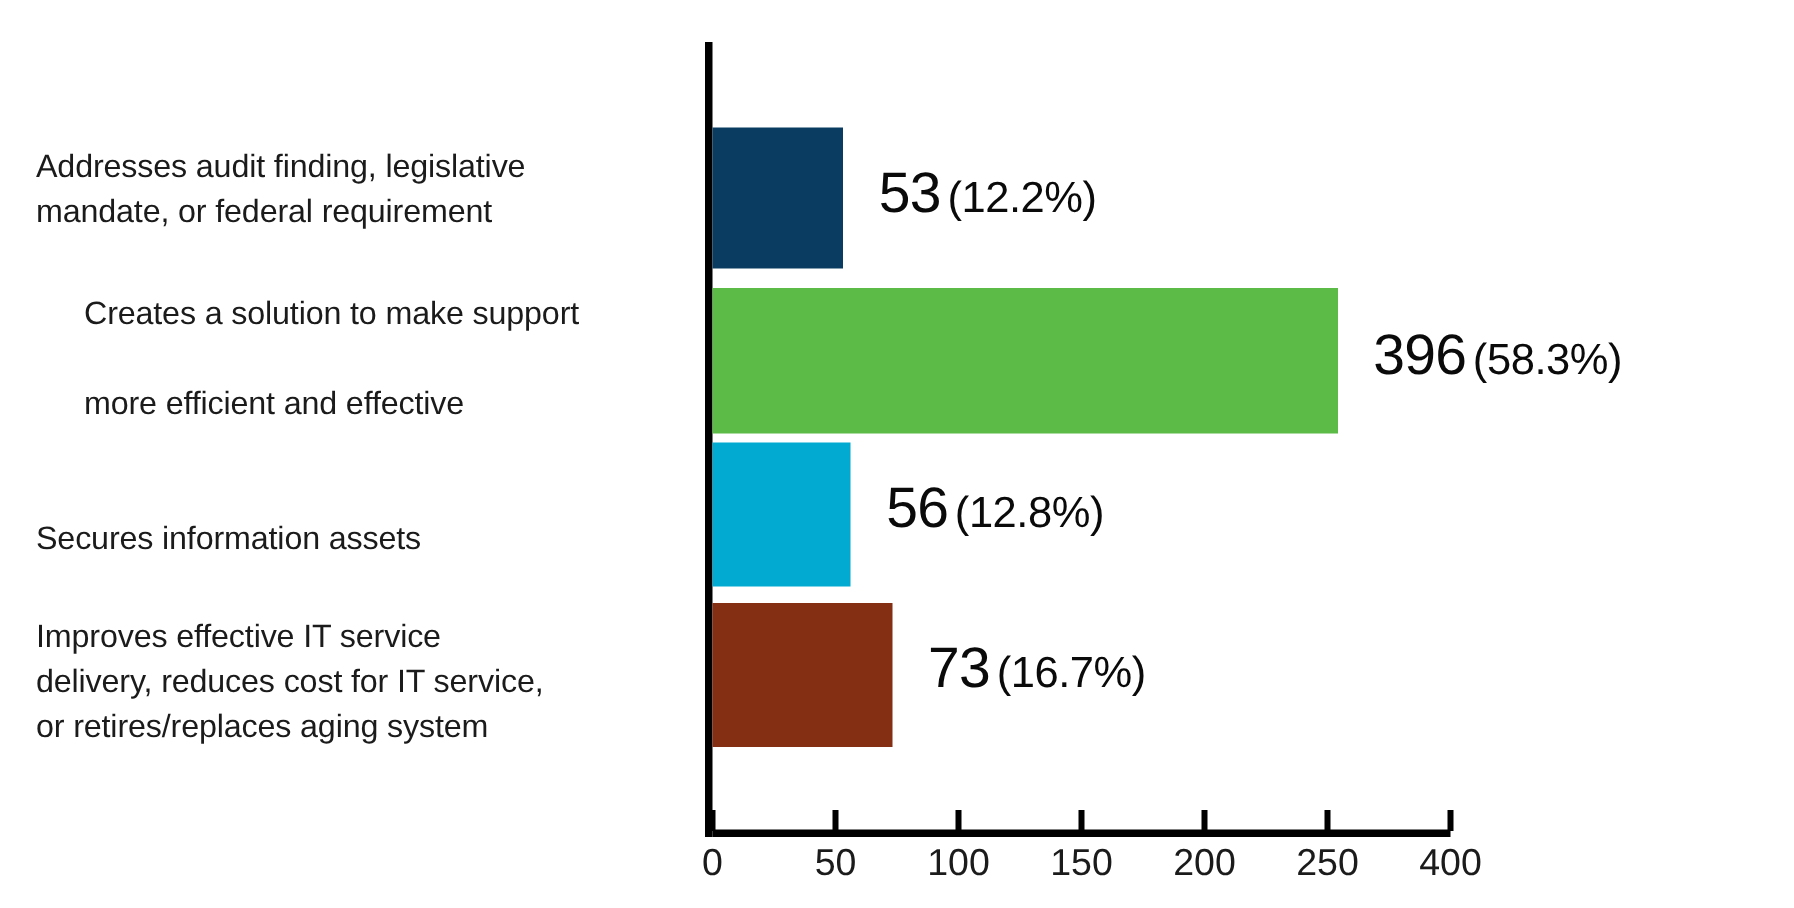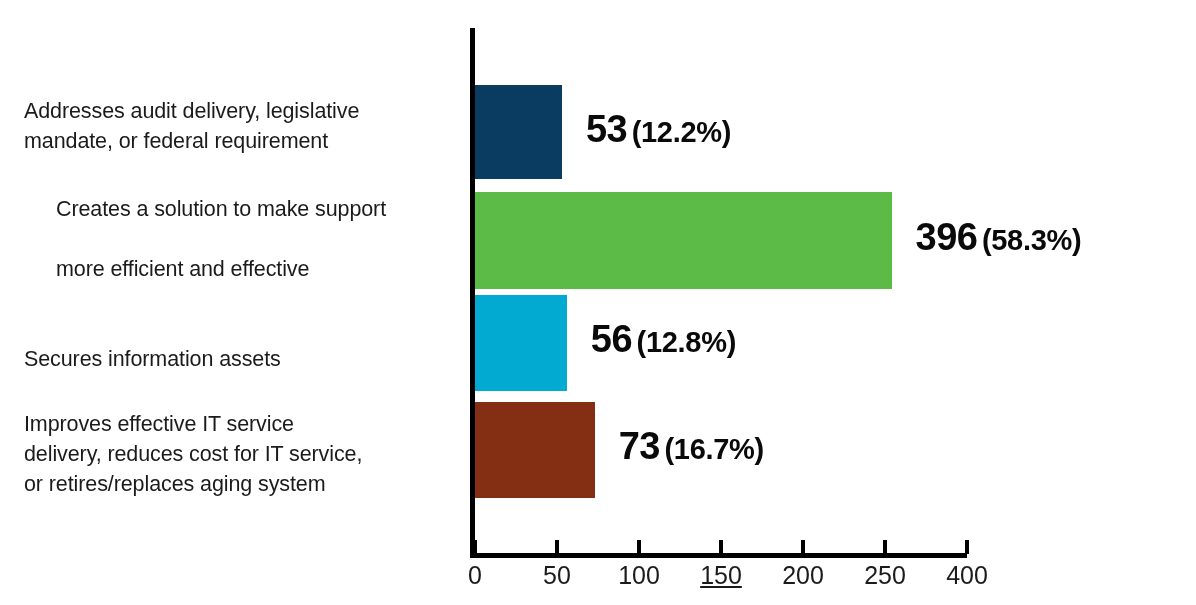"Addresses audit delivery, legislative" span { text: delivery -> finding }
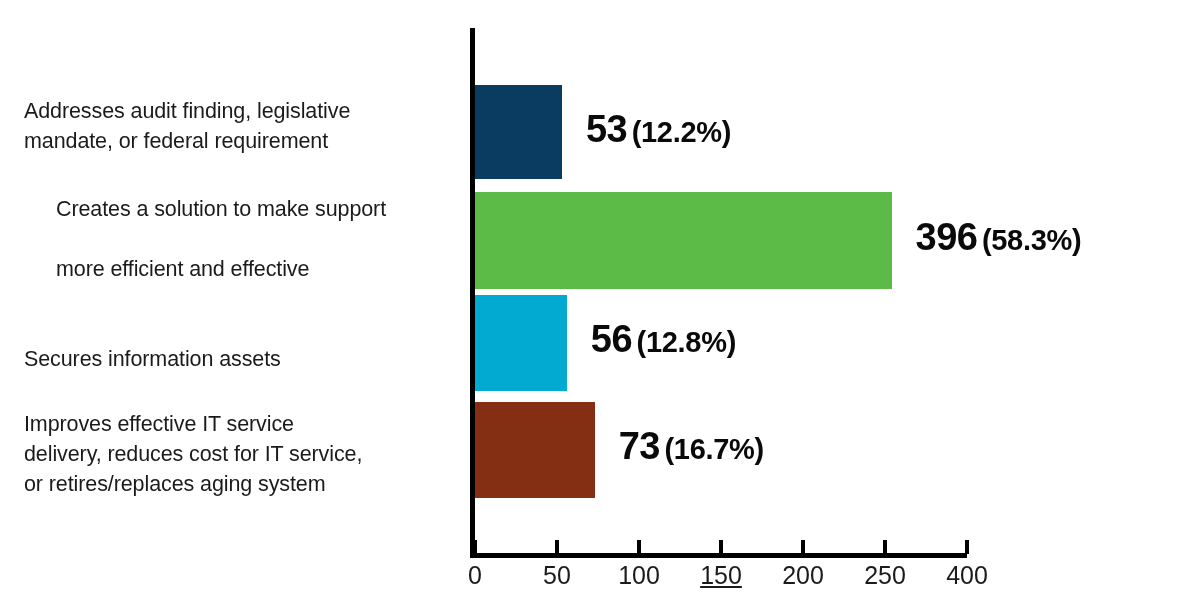"53 (12.2%)" .bar-value { font-weight: bold -> normal }
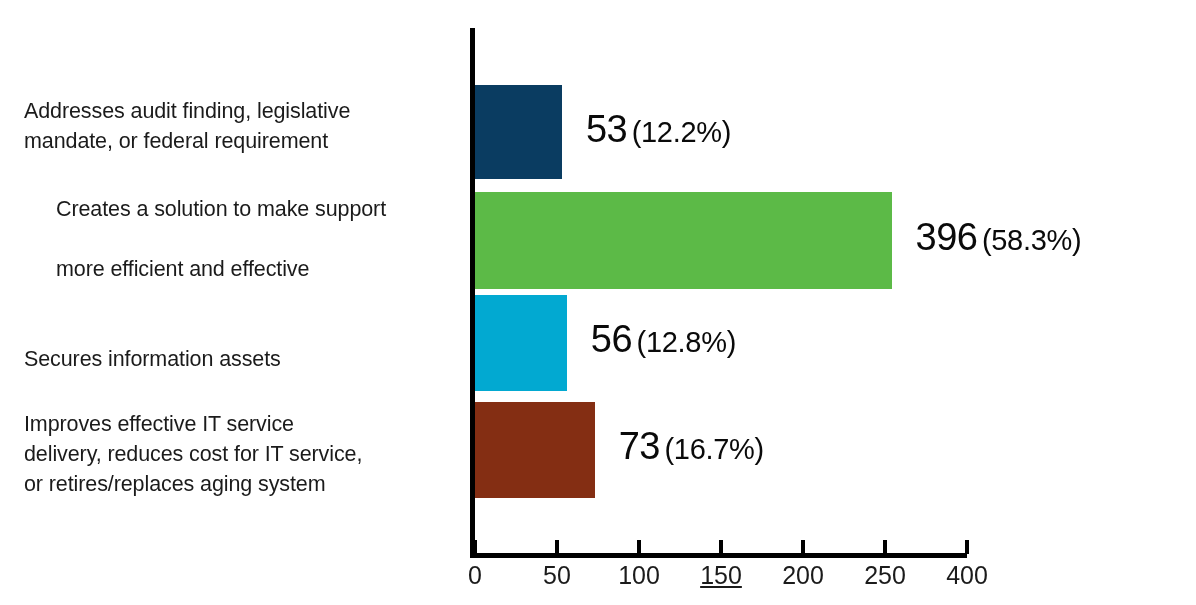"150" div.tick-label { text-decoration: underline -> none }
